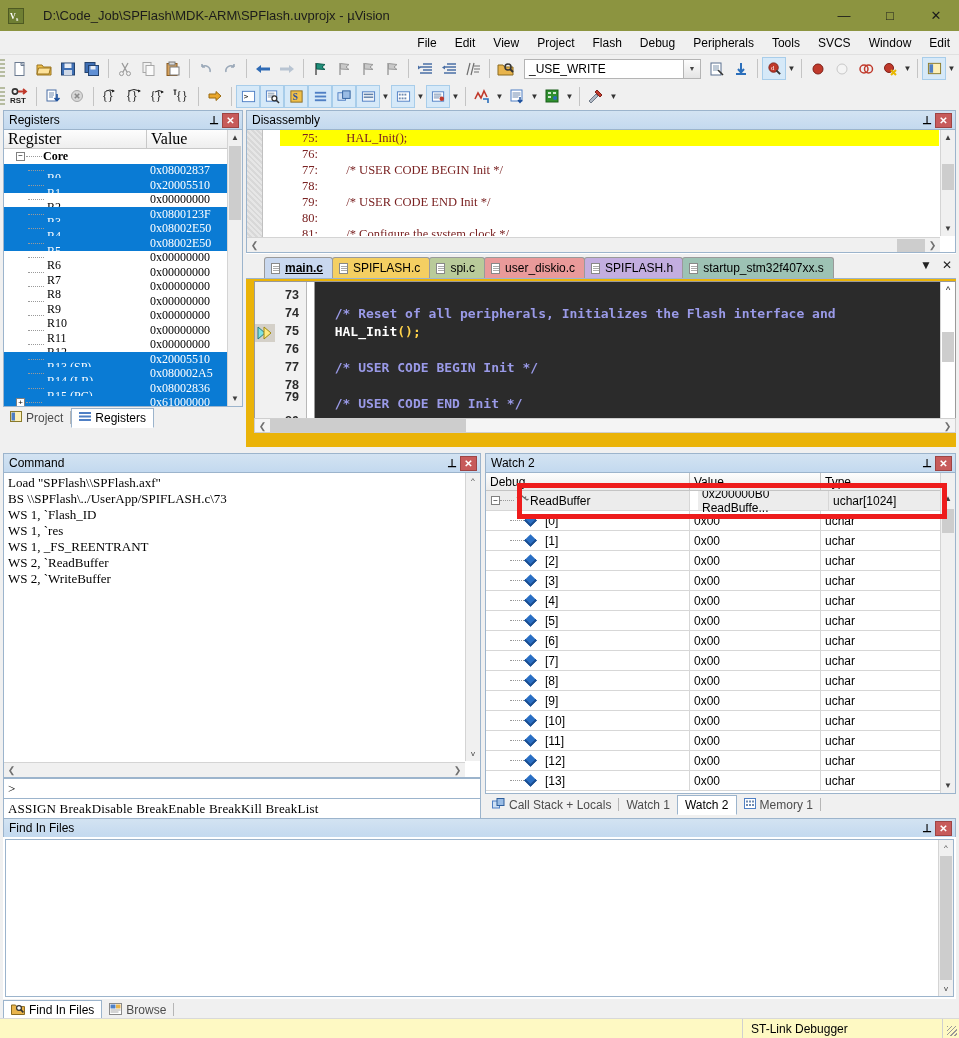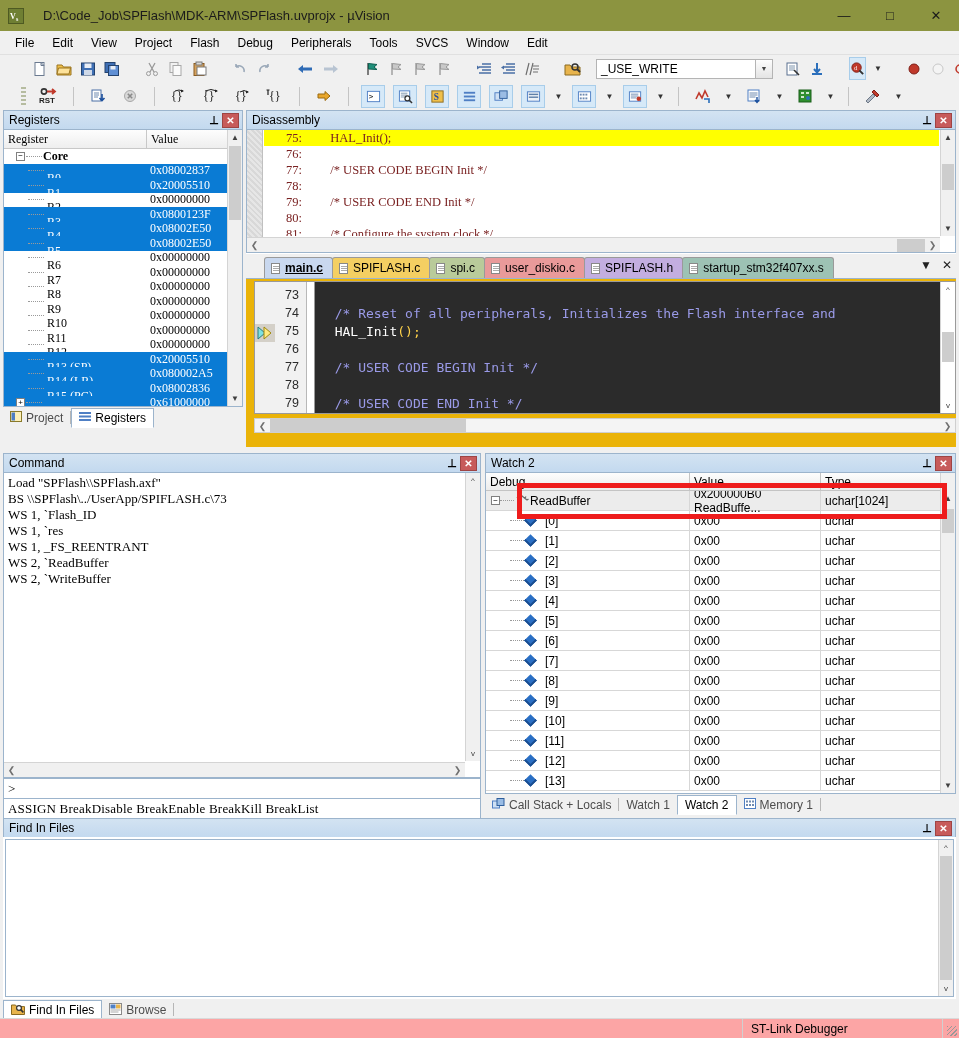"File" .menubar { justify-content: none -> flex-end }
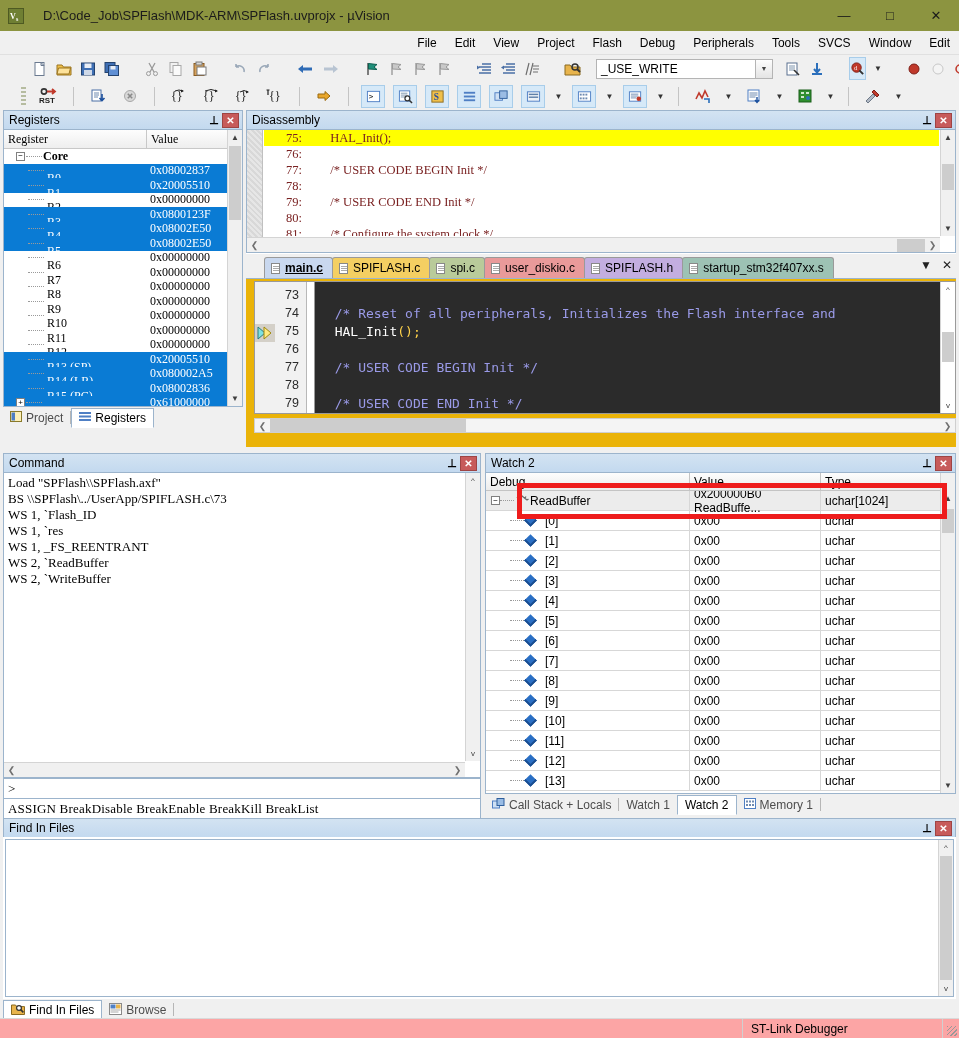"_USE_WRITE" .toolbar { gap: 8px -> 0px; padding-left: 21px -> 0 }
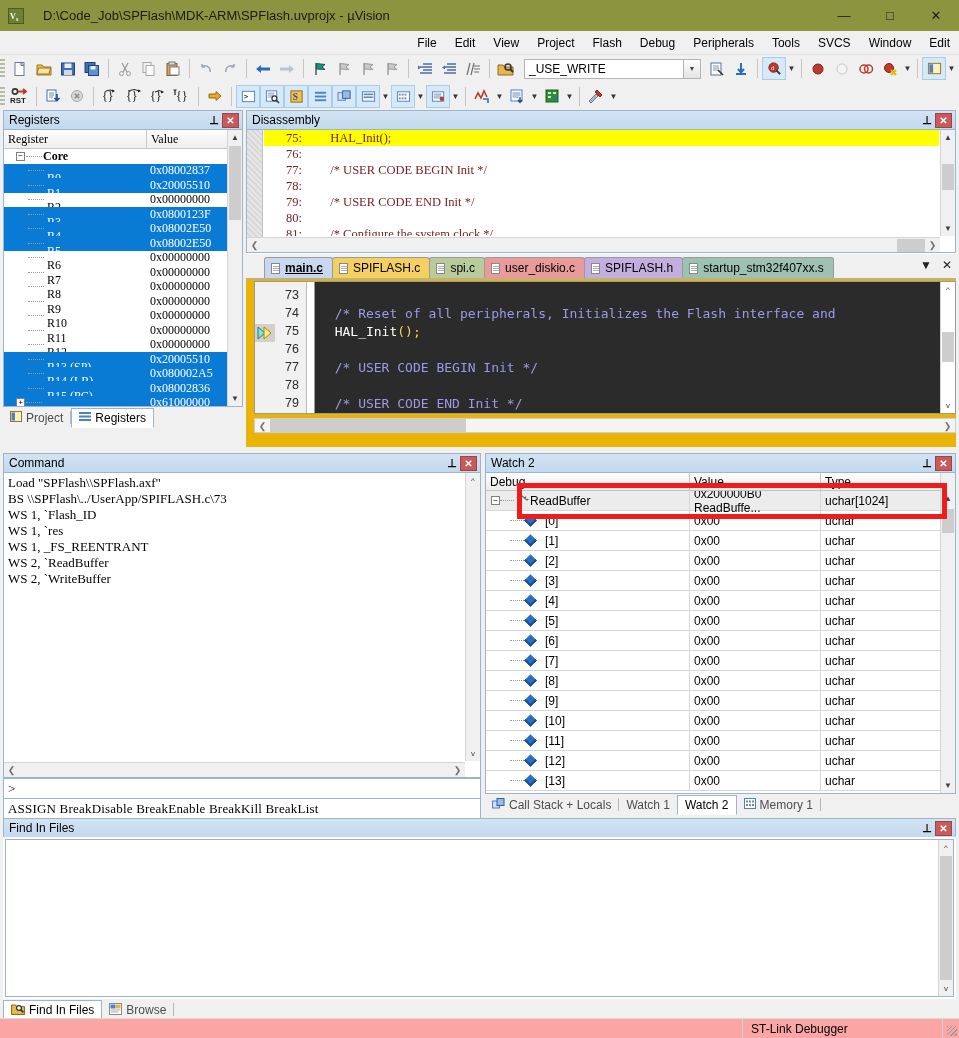"Register" .reg-header div { font-size: 12px -> 16px }
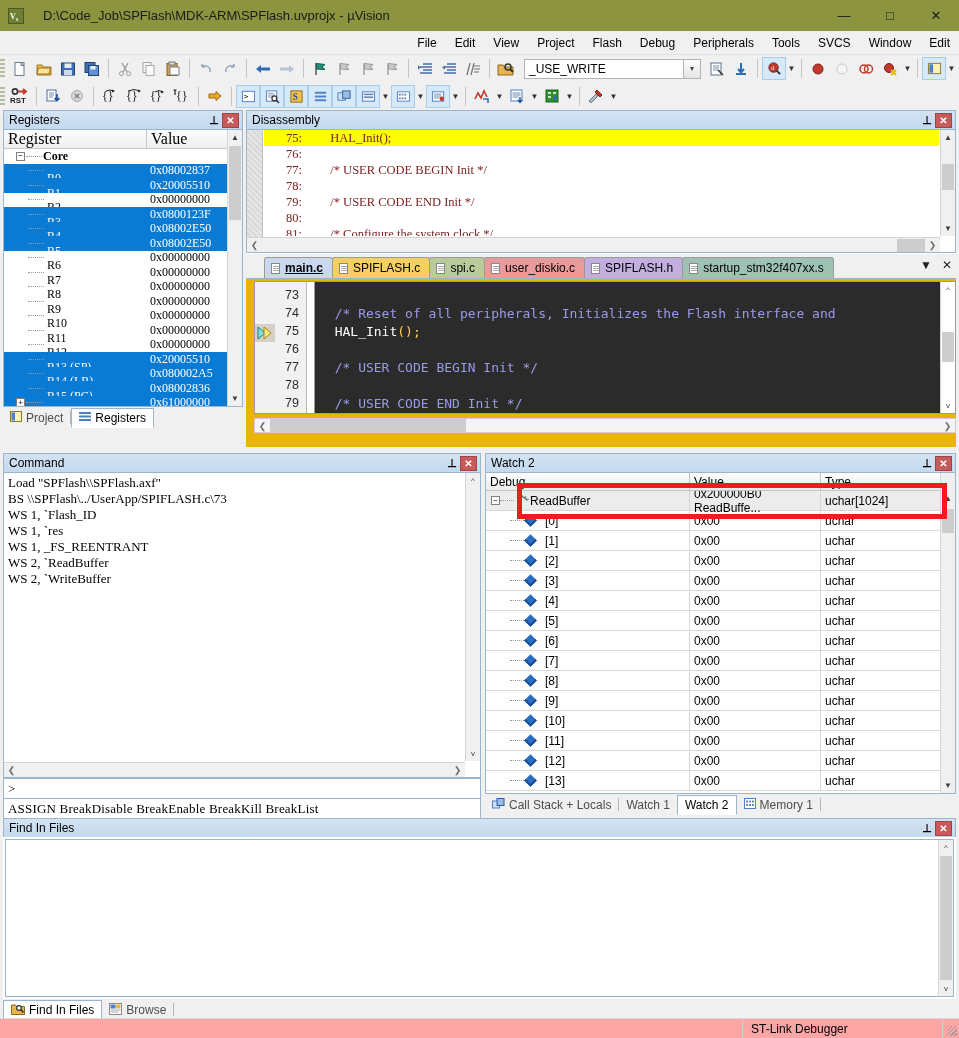"75:" .dis-body { margin-left: none -> 16px }
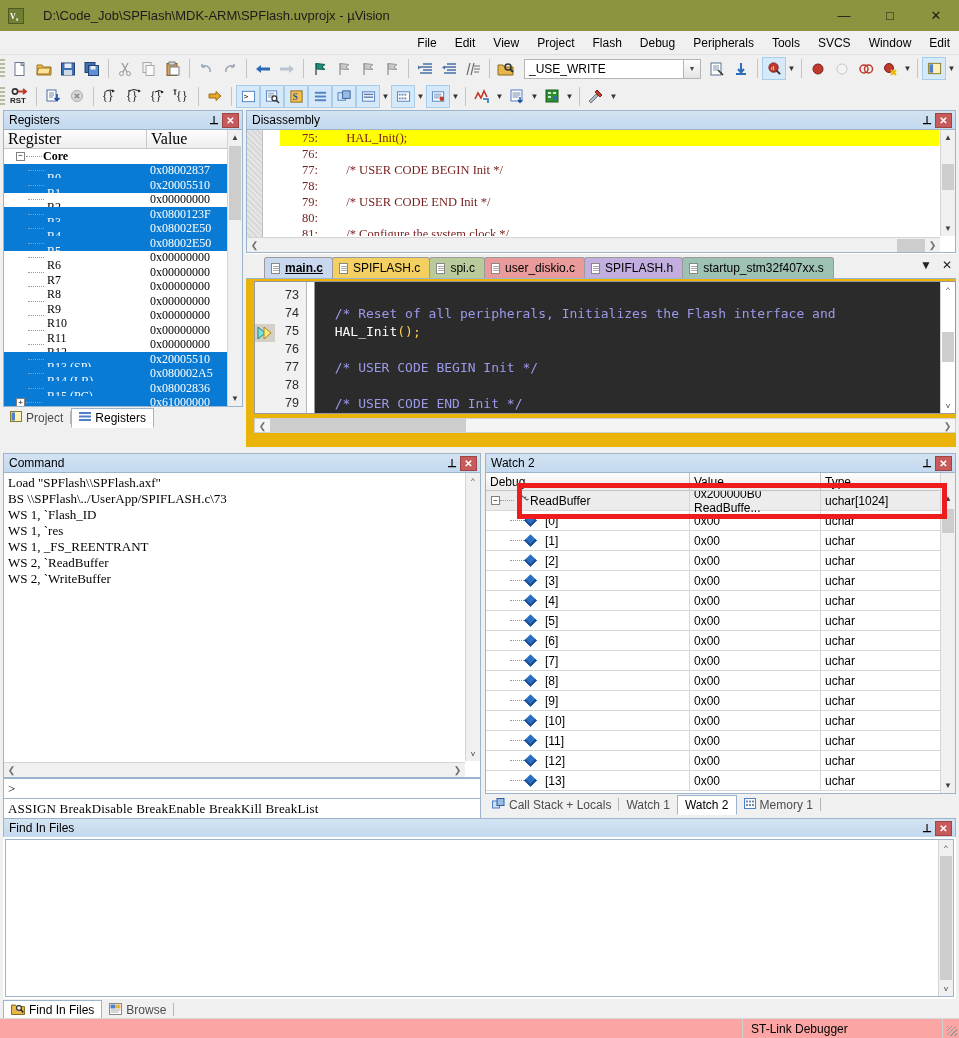"73" div.code-area { font-weight: none -> bold; height: 133px -> 150px }
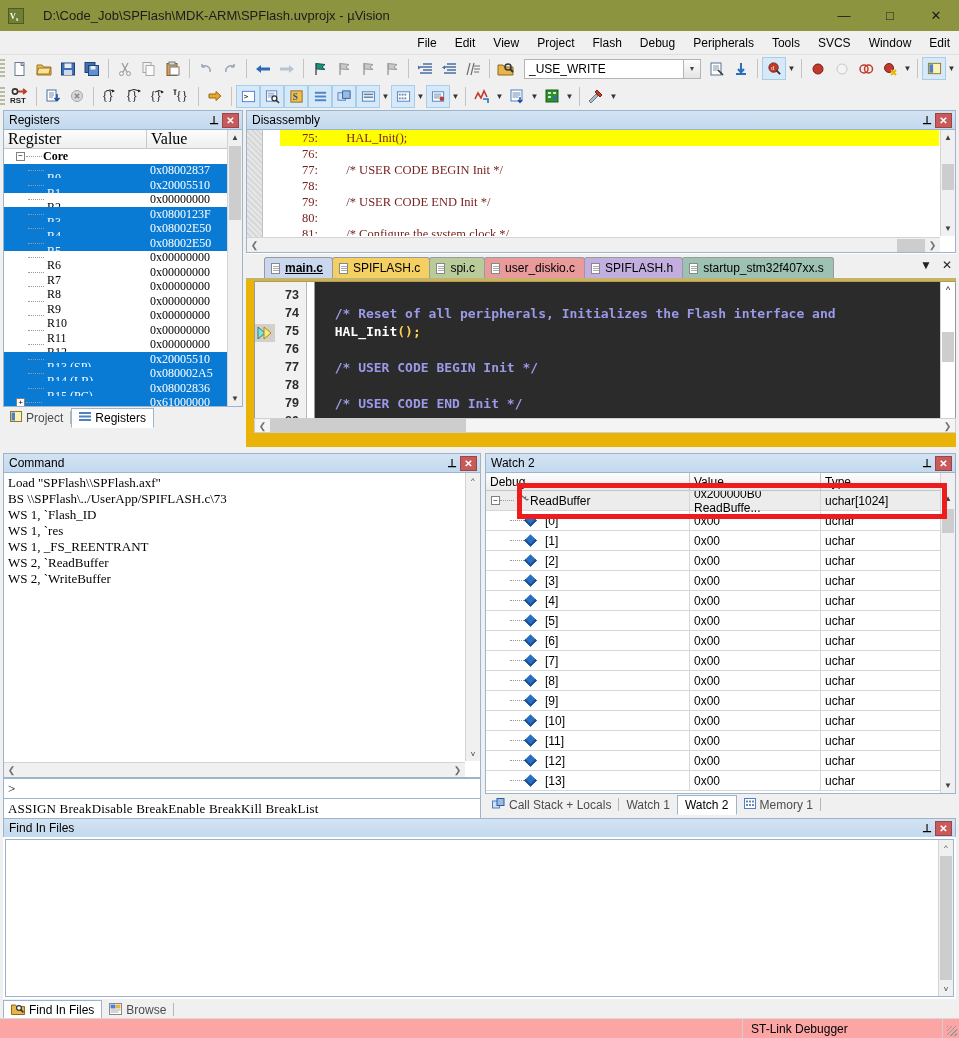"79" div.code-lineno { top: 114px -> 108px }
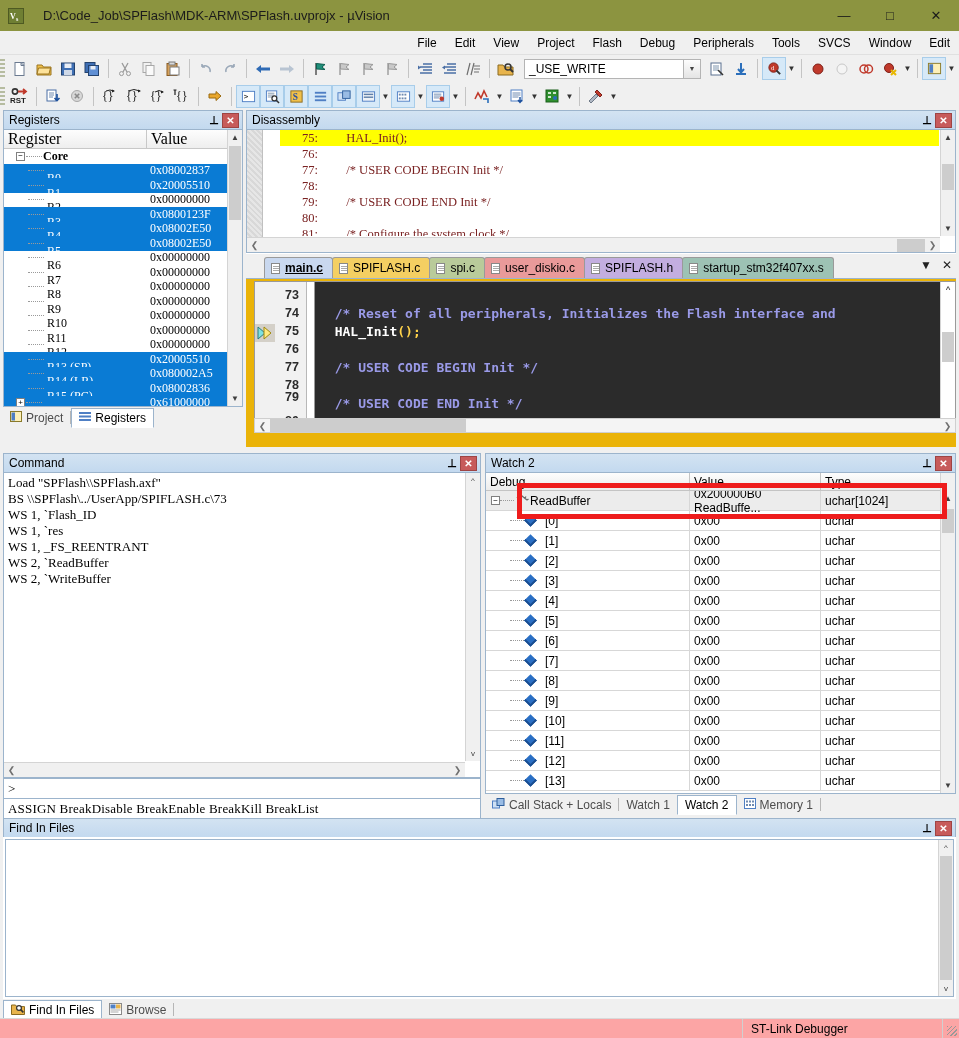"0x200000B0 ReadBuffe..." div.w-c2 { margin-left: none -> 8px }
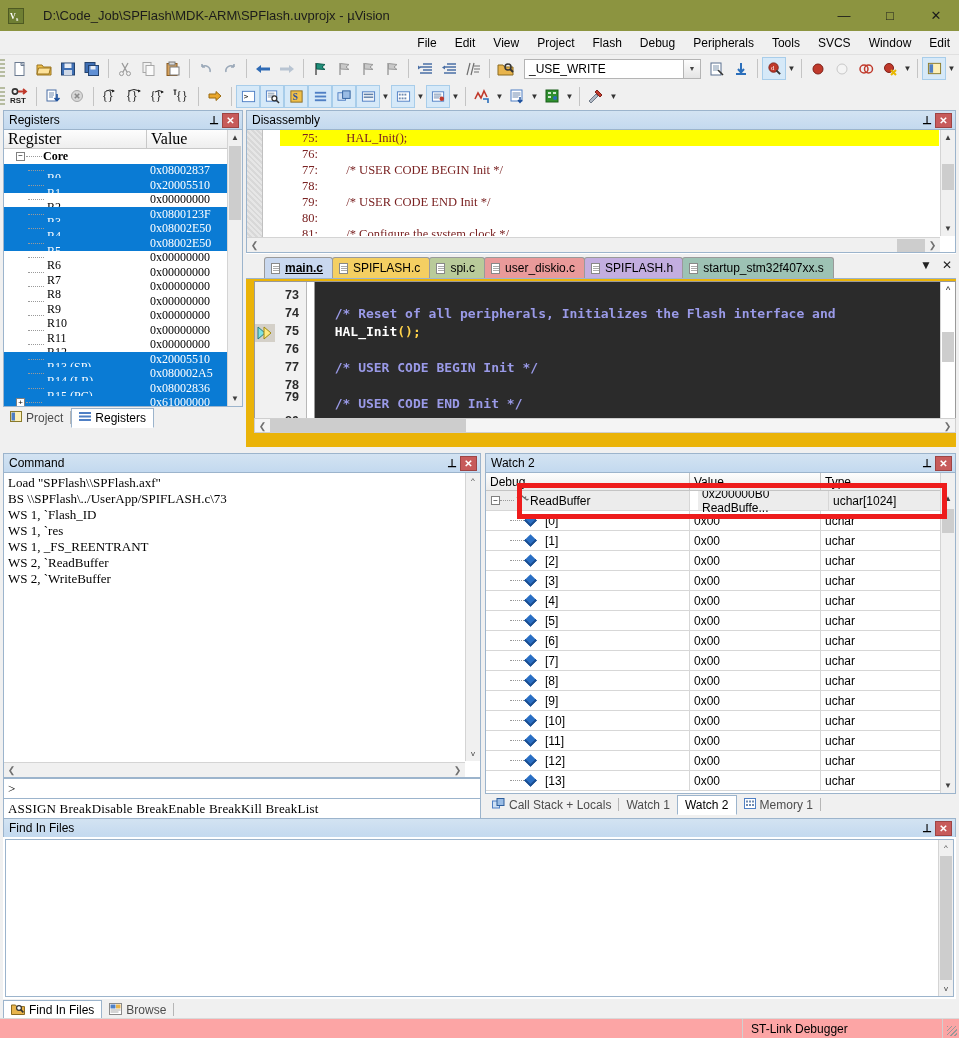"ST-Link Debugger" .statusbar { background: #fca5a5 -> #fef9c3 }
